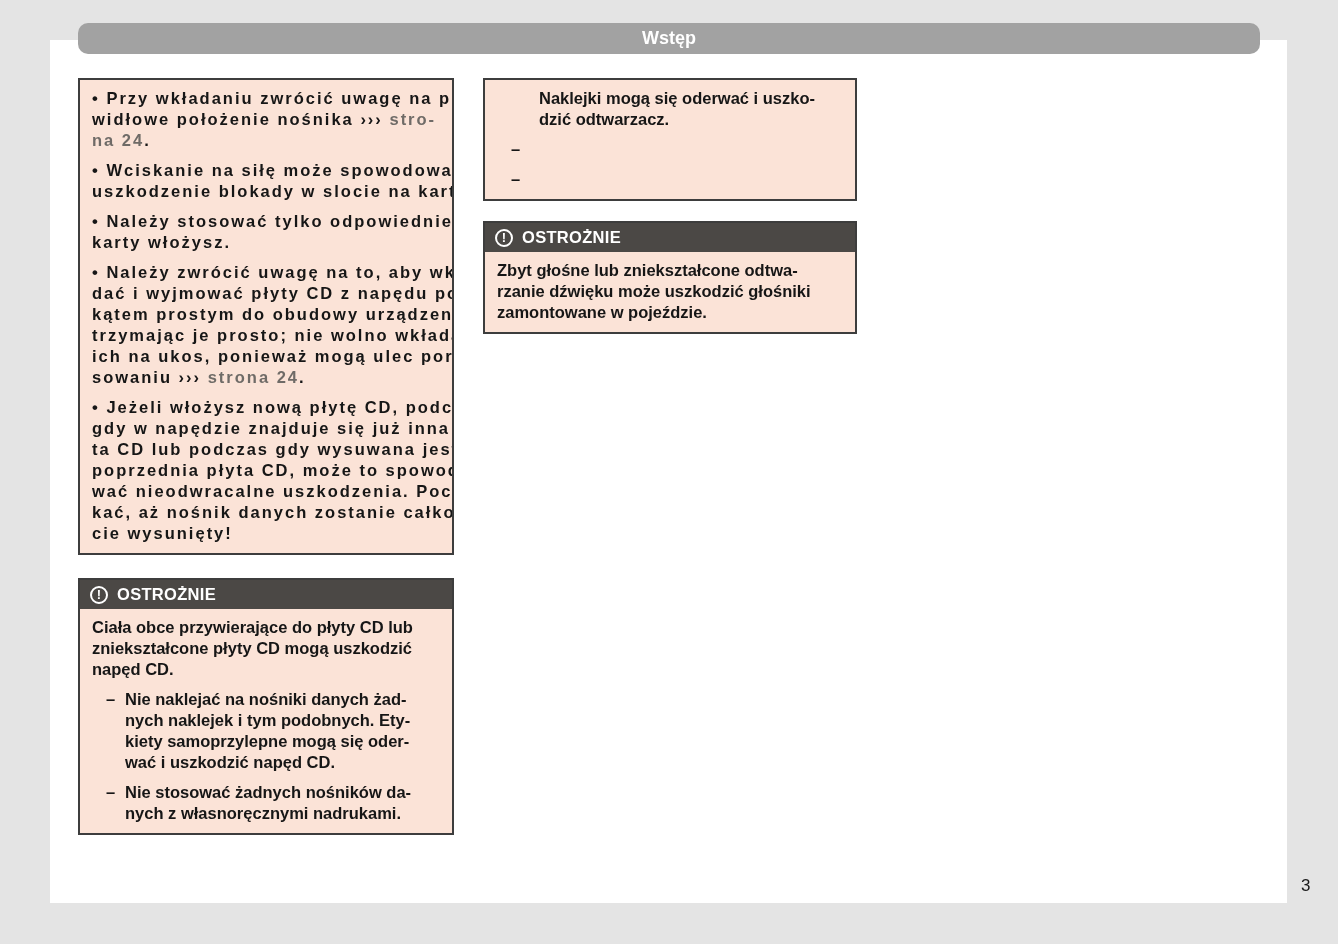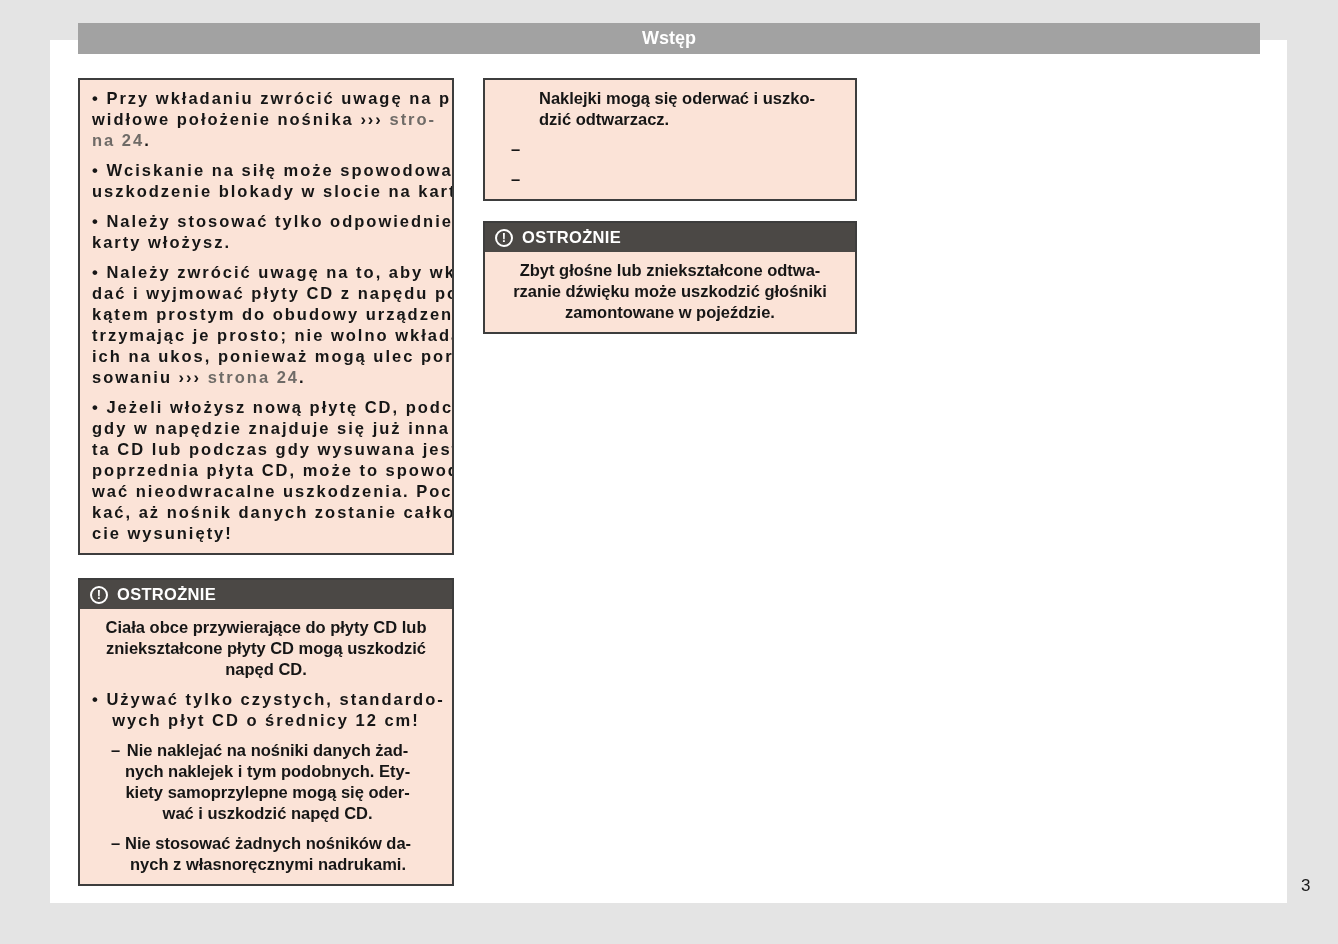"Wstęp" .header-bar { border-radius: none -> 10px }
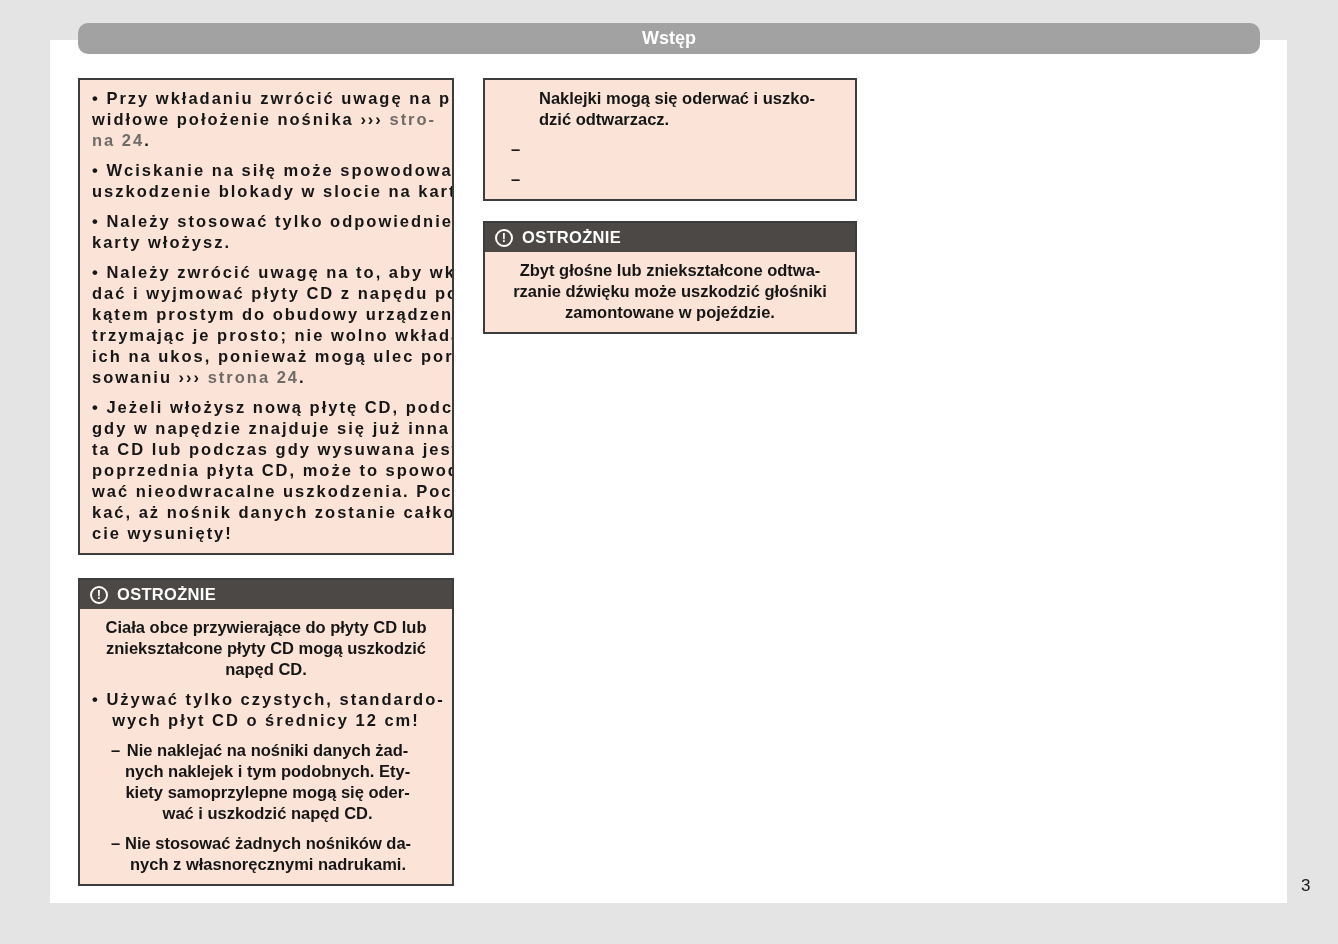"Zbyt głośne lub zniekształcone odtwa-" .caution-body { text-align: center -> none }
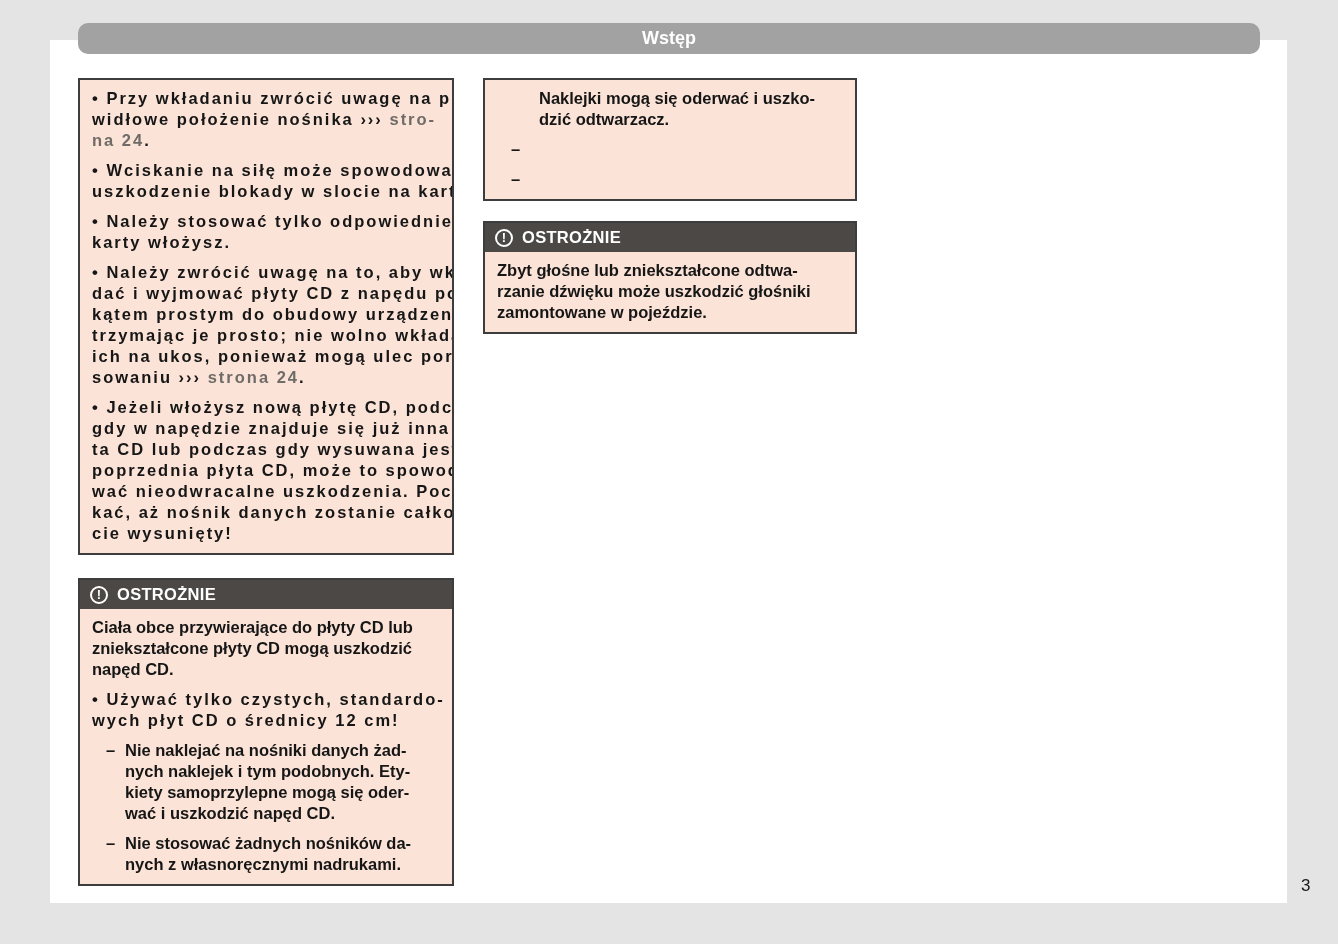"• Używać tylko czystych, standardo-" div.para { html: <div> <span><span>• </span><span>Używać tylko czystych, standardo- wych płyt CD o średnicy 12 cm!</span></span> </div> -> none }
